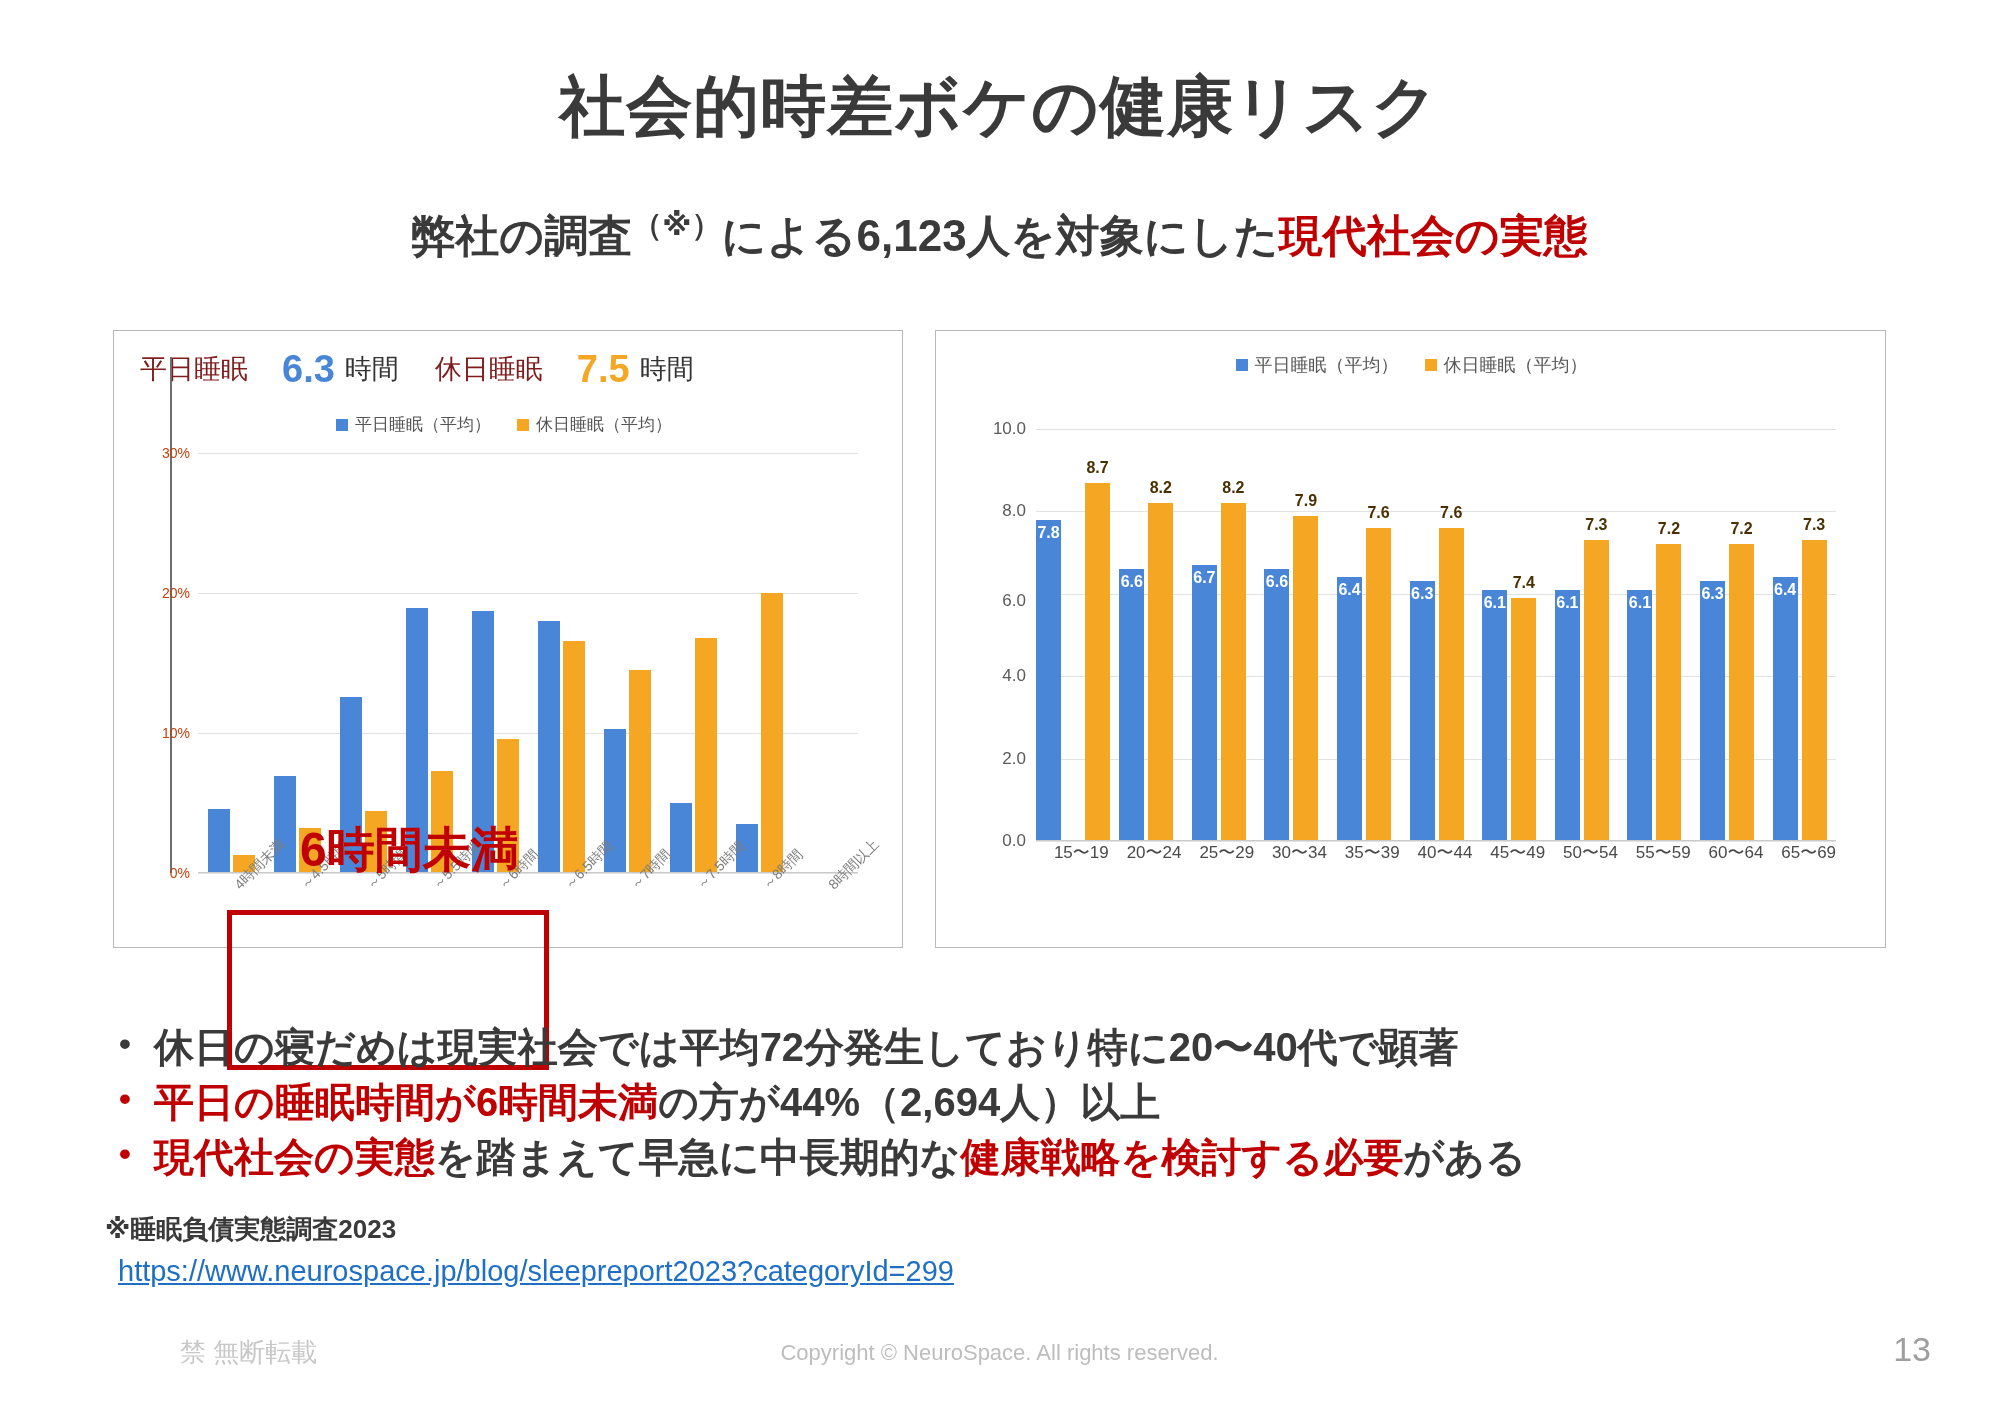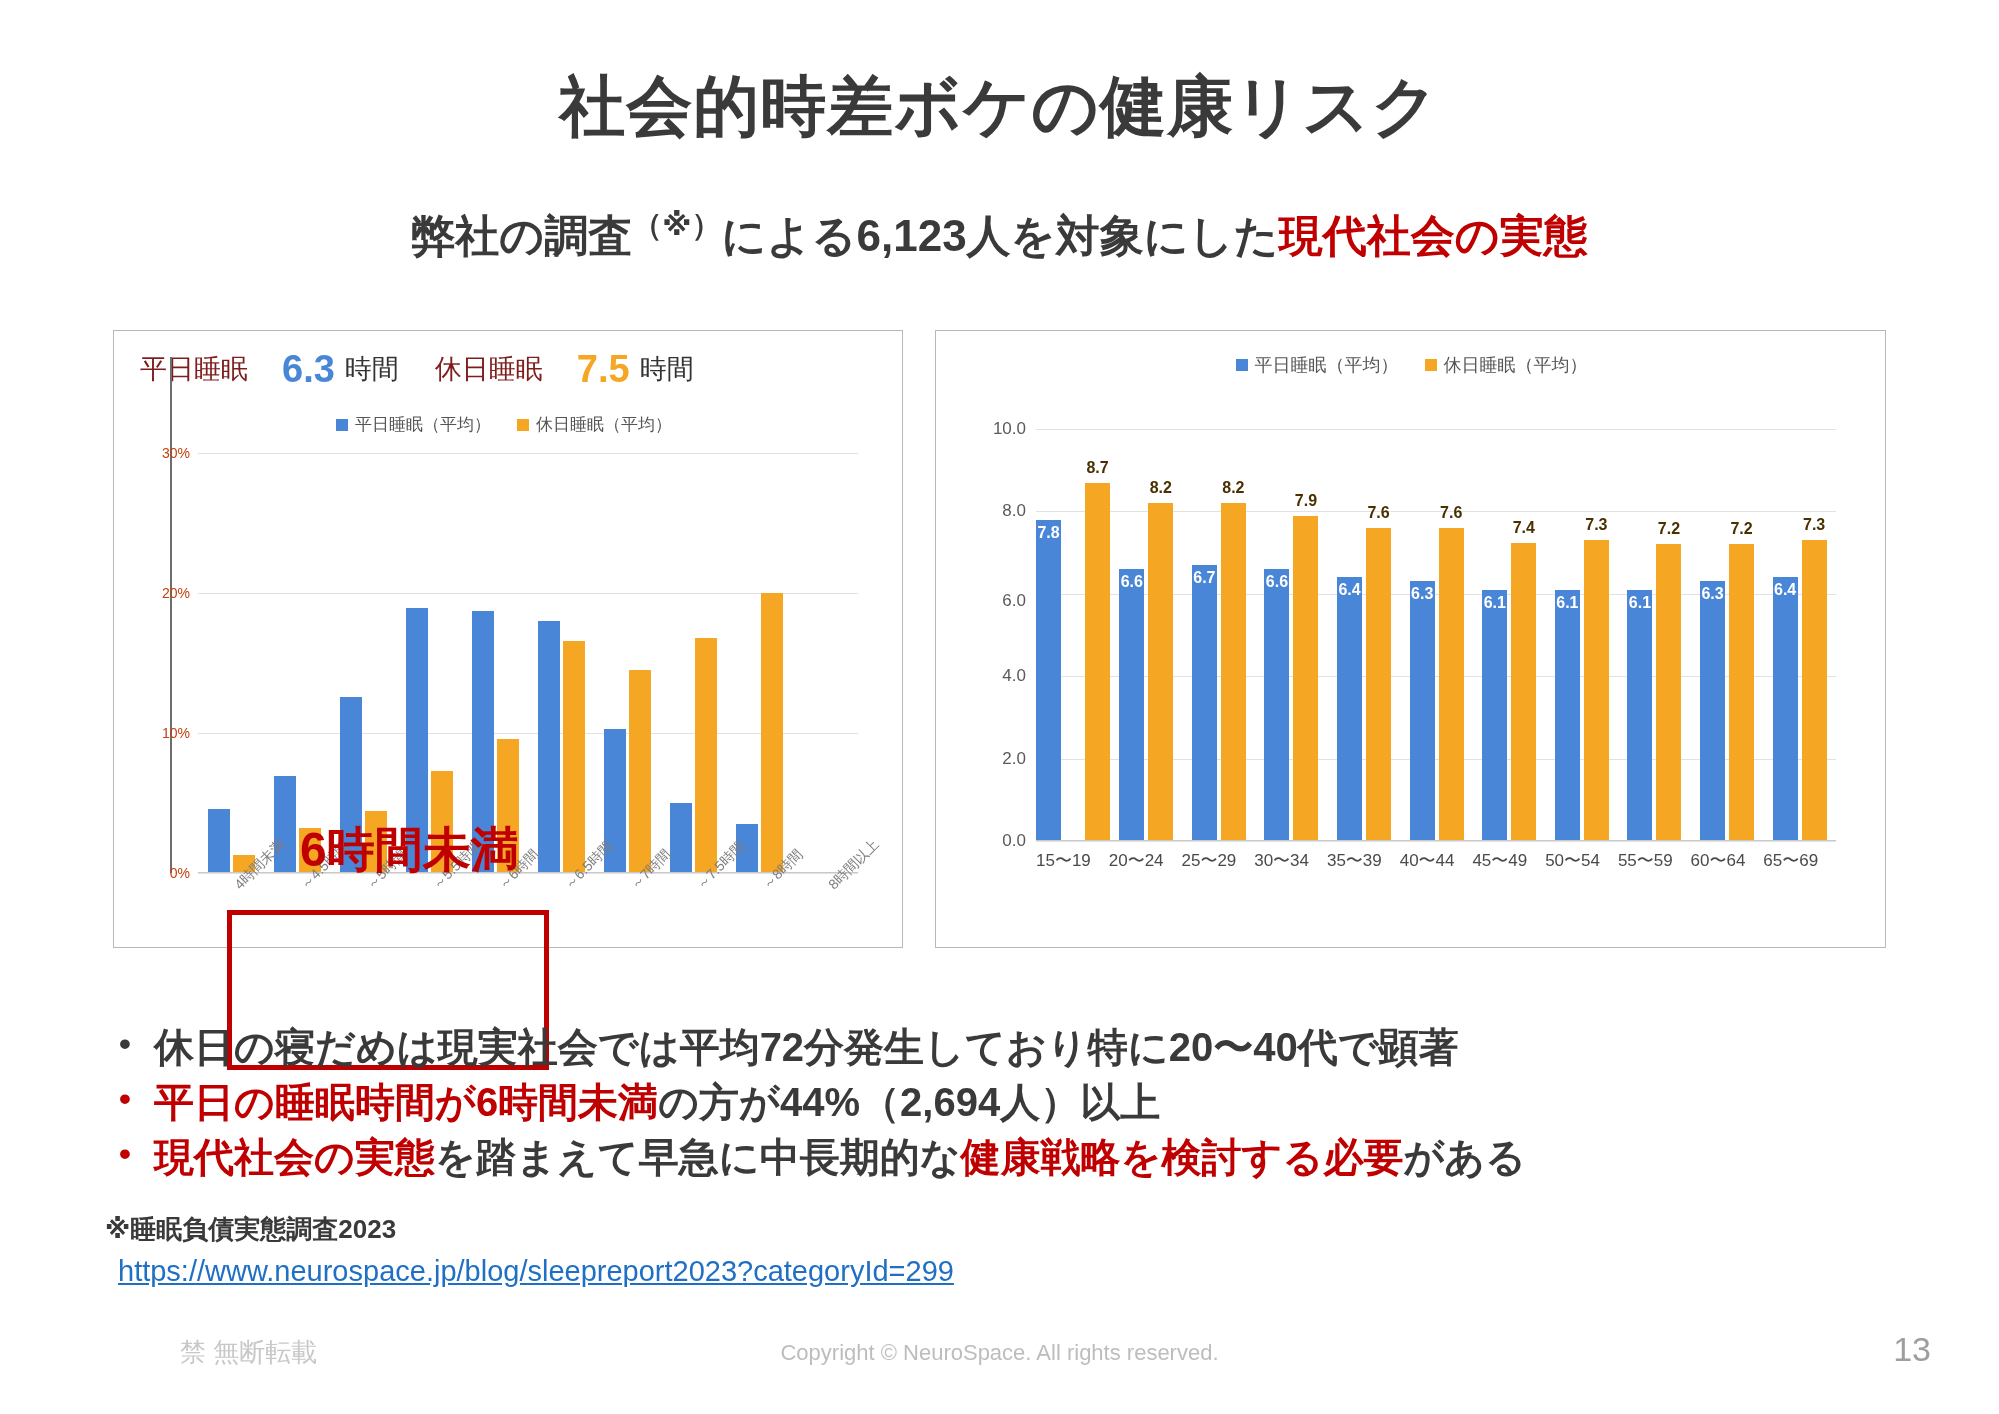"7.4" div.rbar { height: 298px -> 243px }
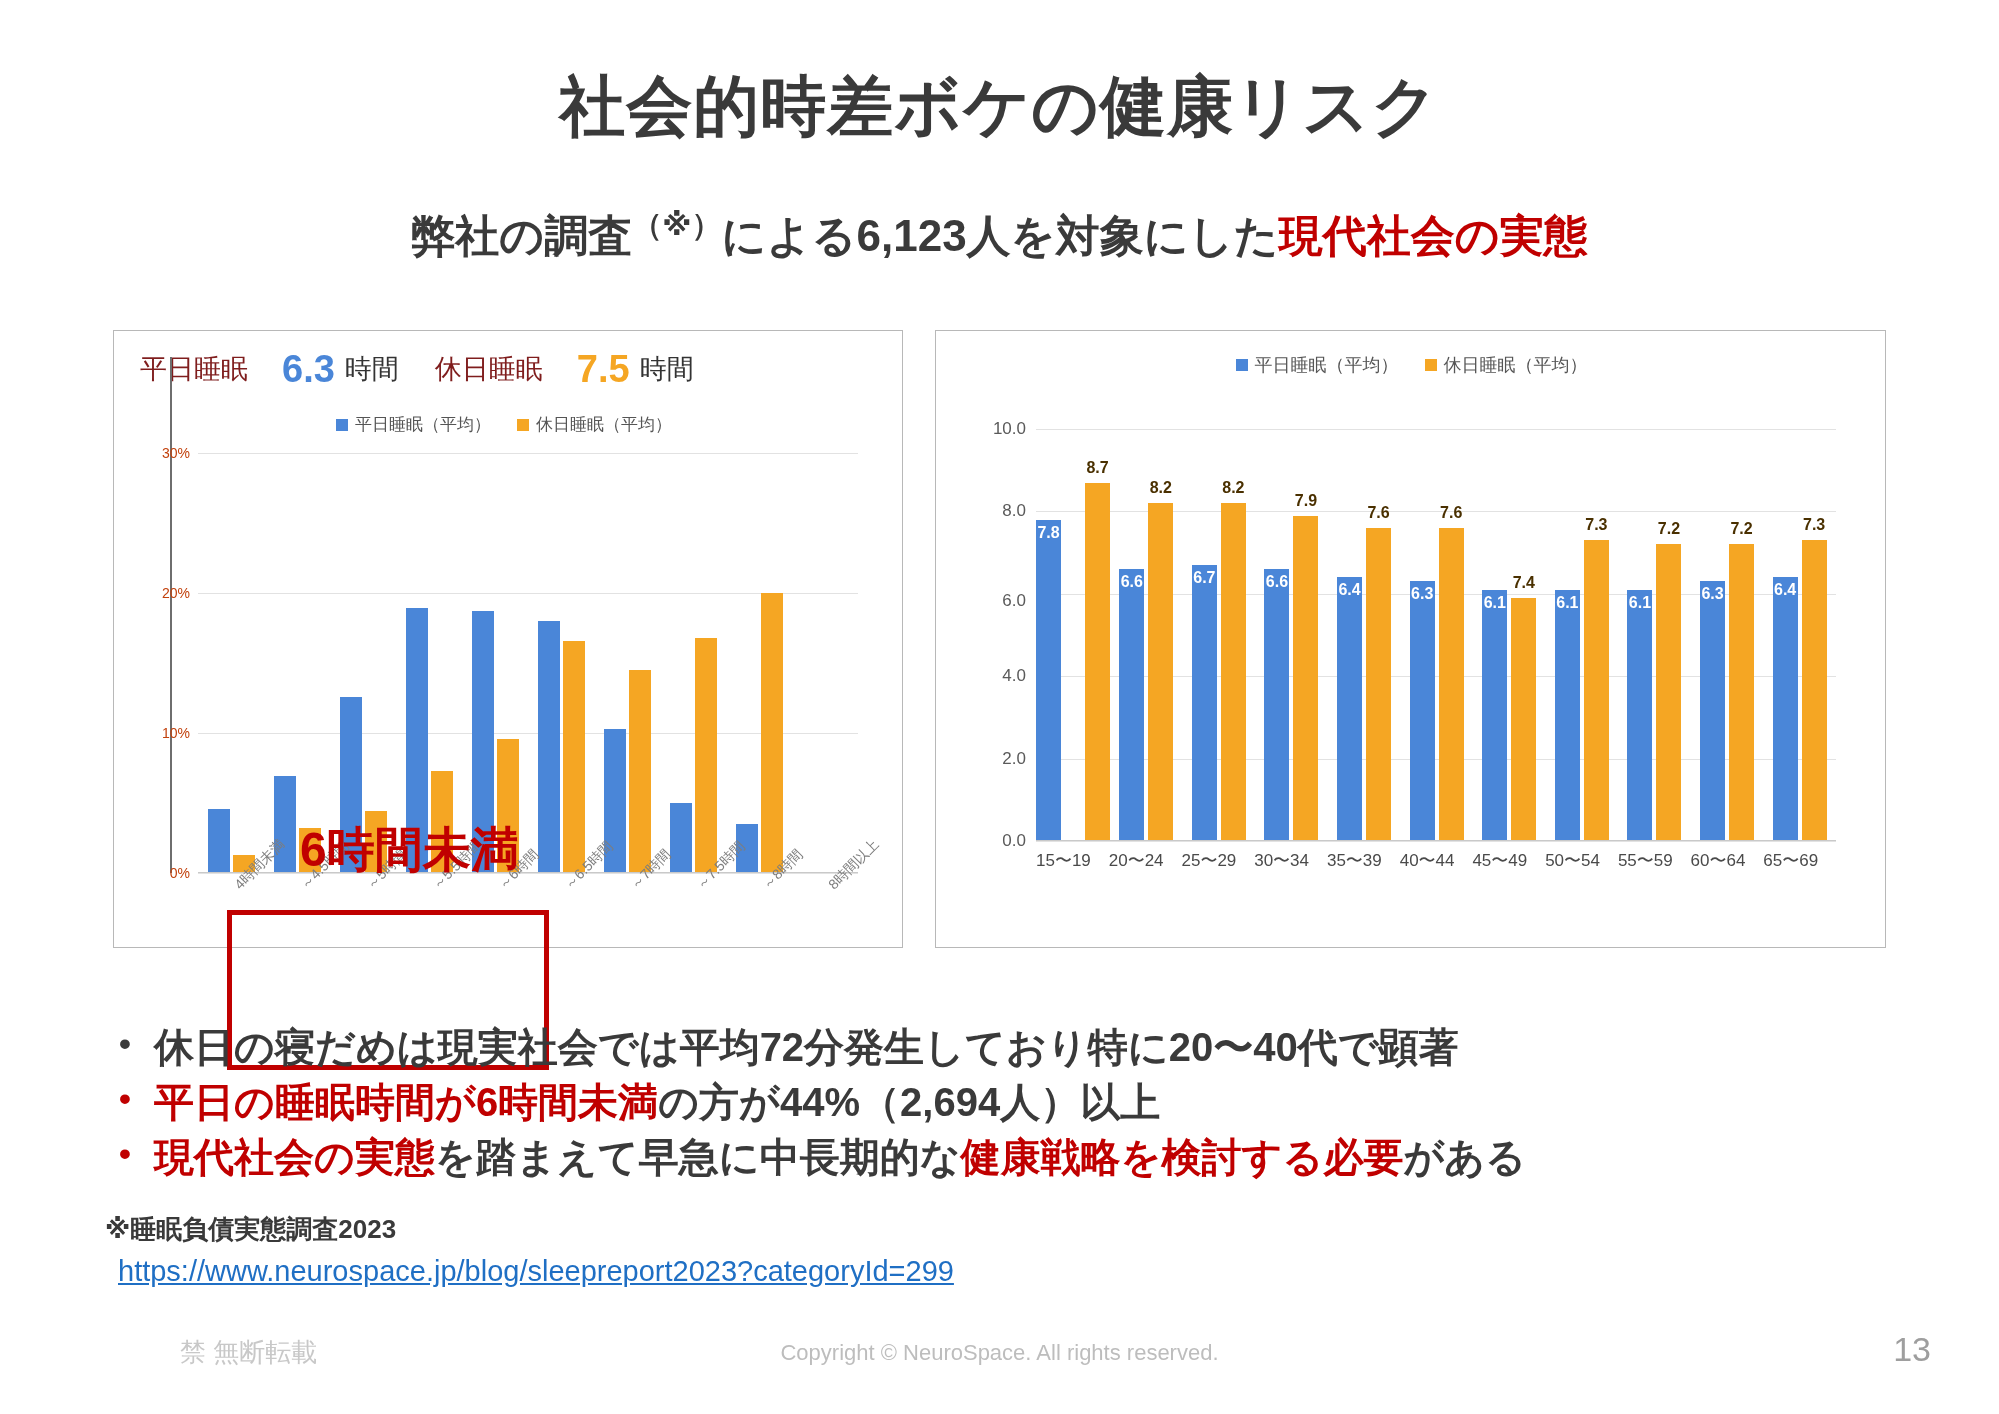"15〜19" .rxlab { padding-top: 8px -> 0; text-align: left -> right }
